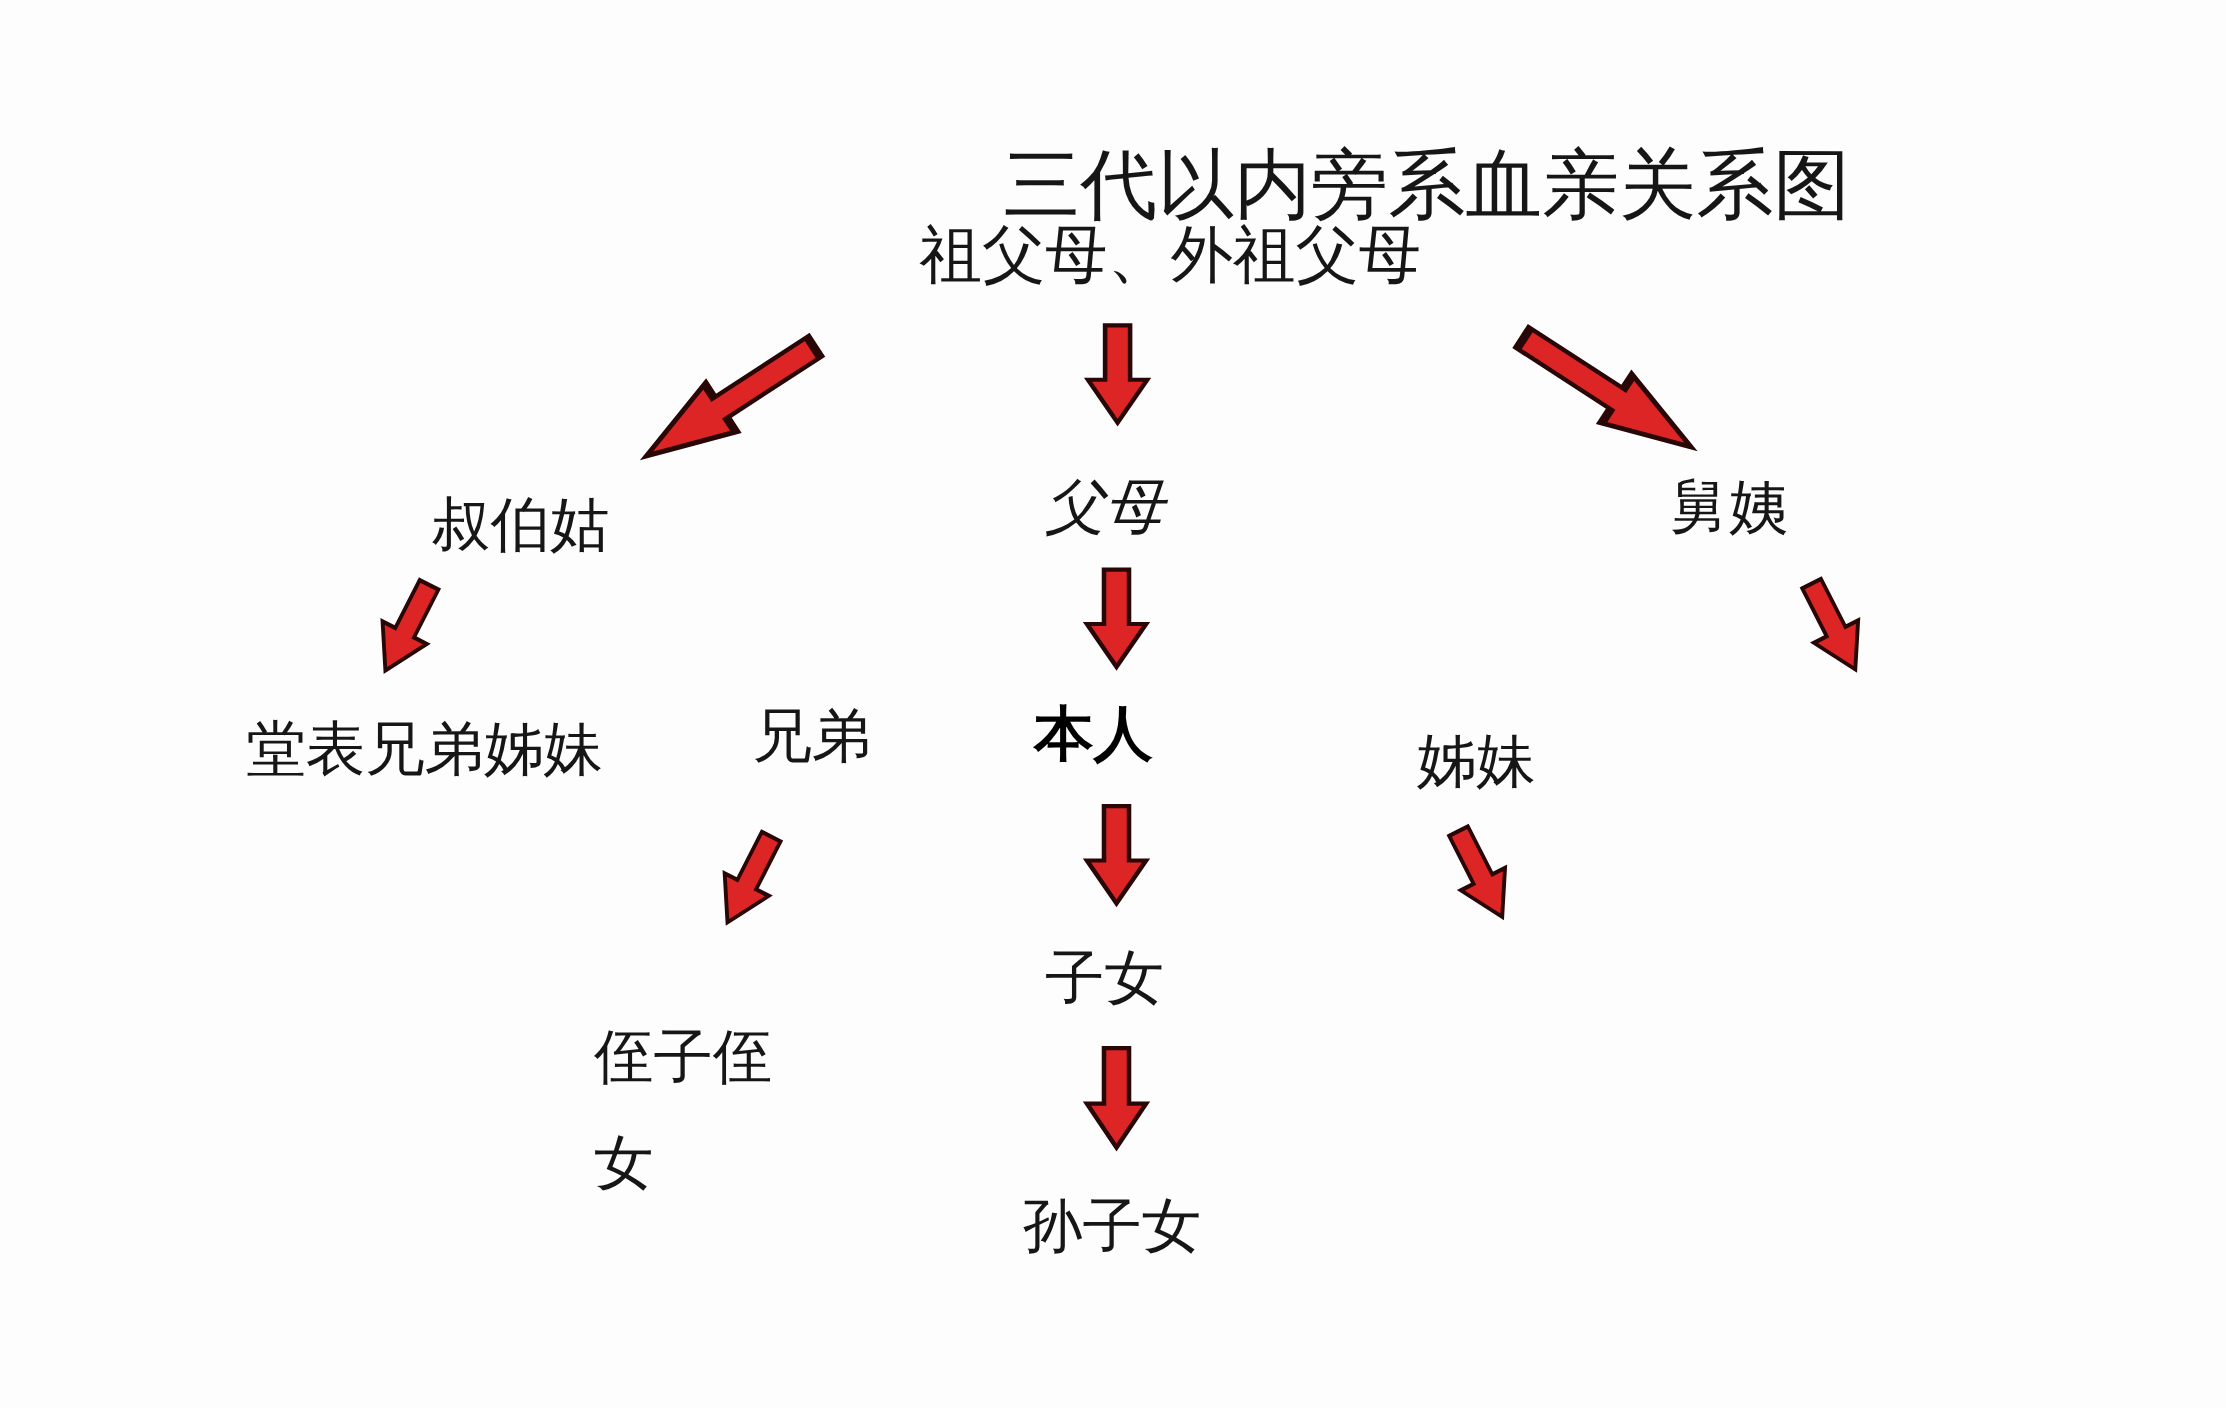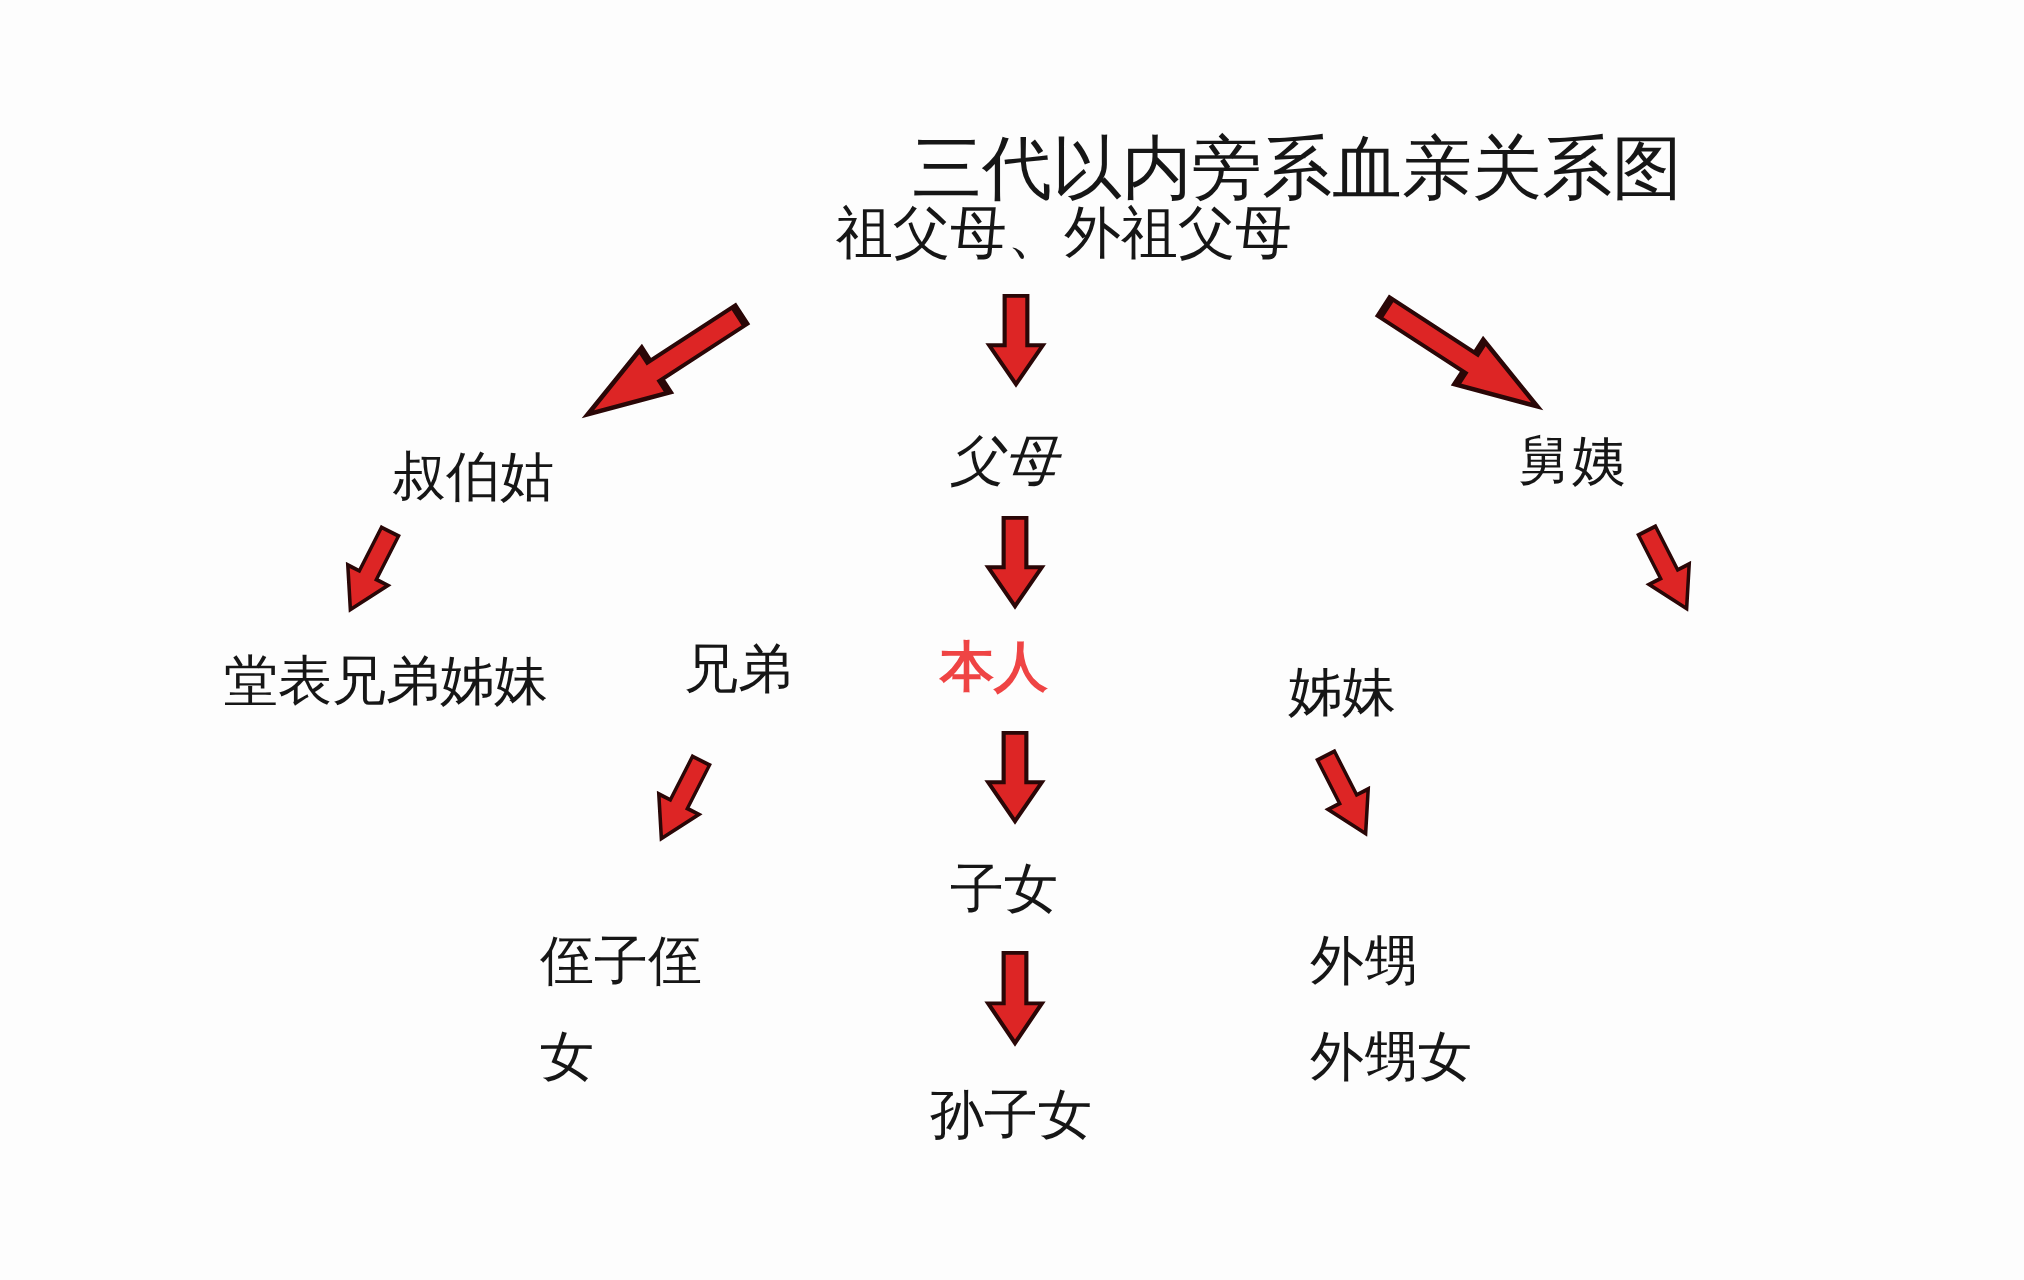"本人" div.txt { color: #ef4444 -> #000000 }
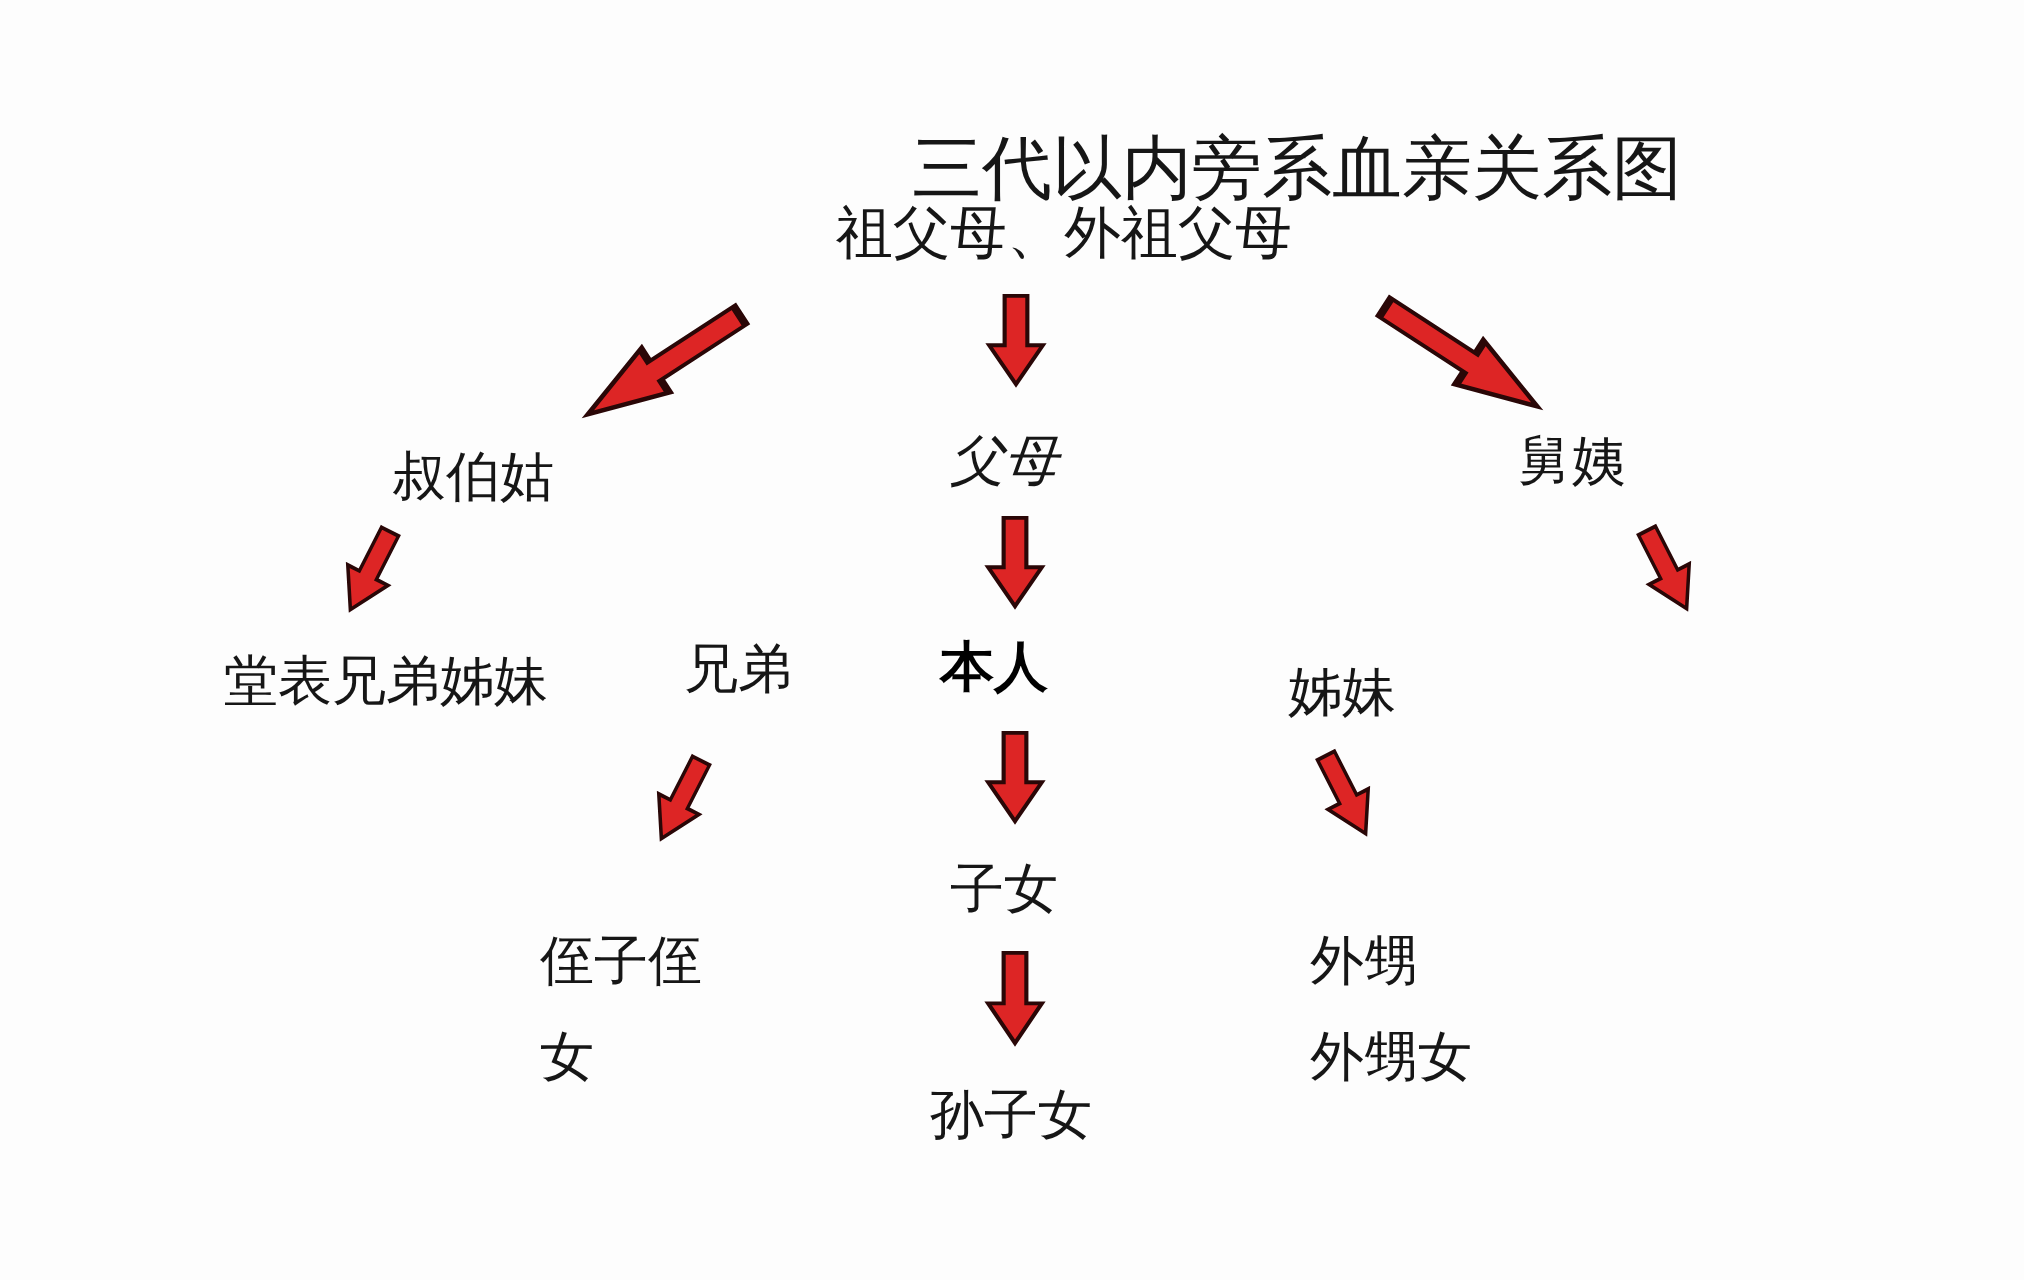"外甥" div.txt { html: <div> <div>外甥</div> <div>外甥女</div> </div> -> none }
